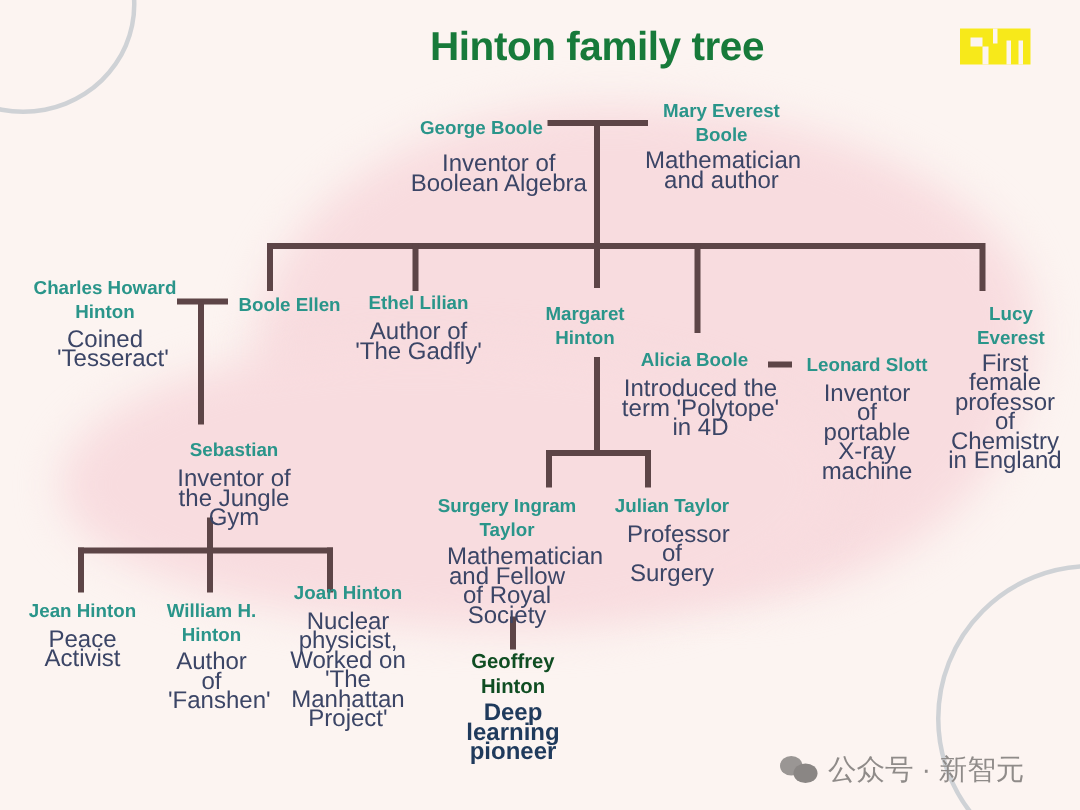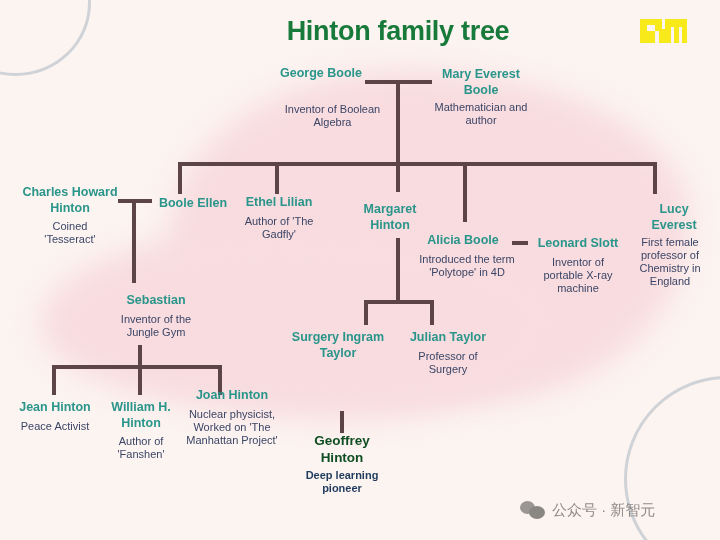"George Boole" div.node { top: 66px -> 78px }
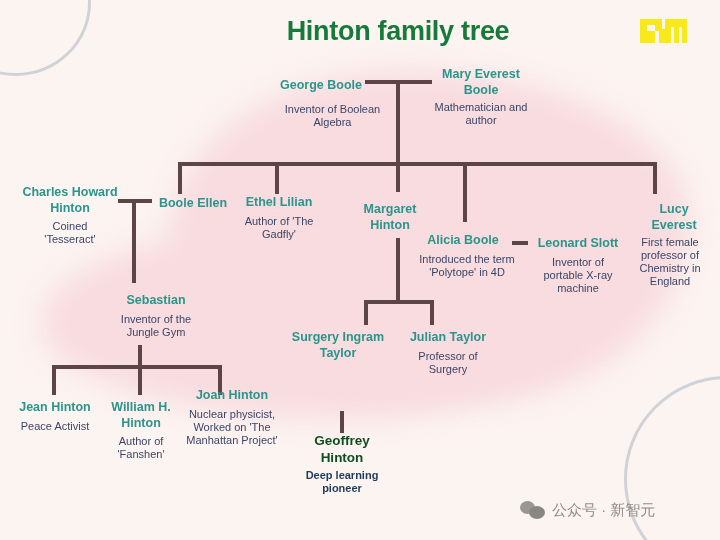"Inventor of Boolean Algebra" .desc { font-size: 11px -> 16px }
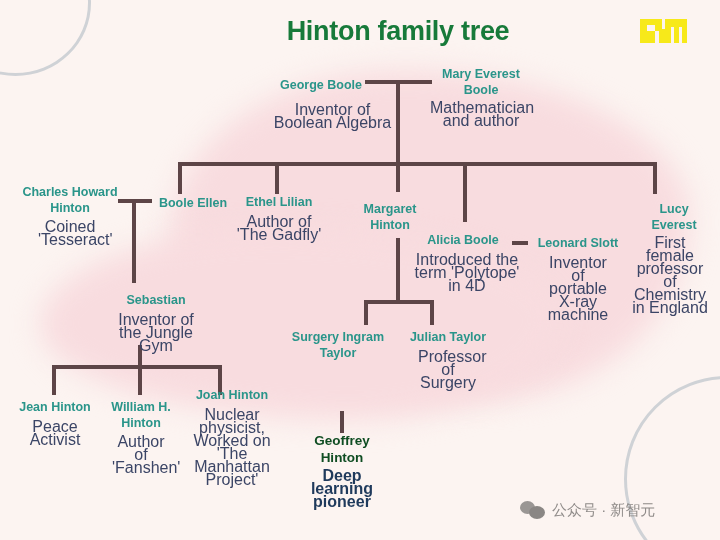"Mathematician and Fellow of Royal" div.desc { html: none -> <div>Mathematician and Fellow of Royal Society</div> }
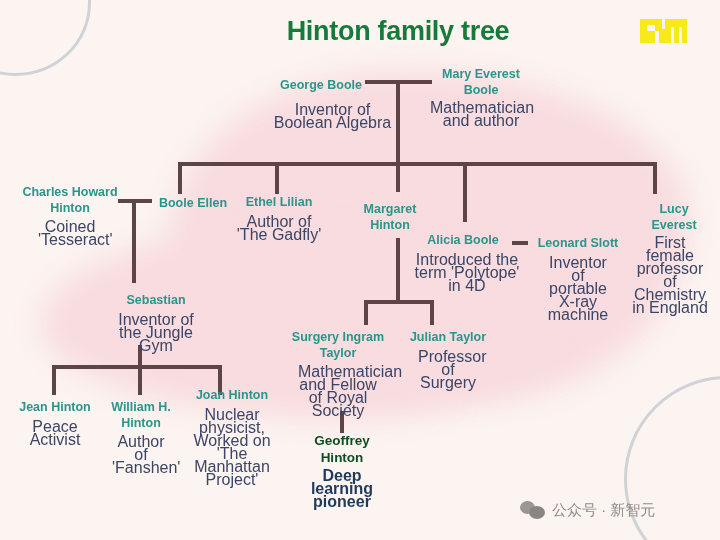"公众号 · 新智元" .watermark { font-size: 15px -> 19px }
